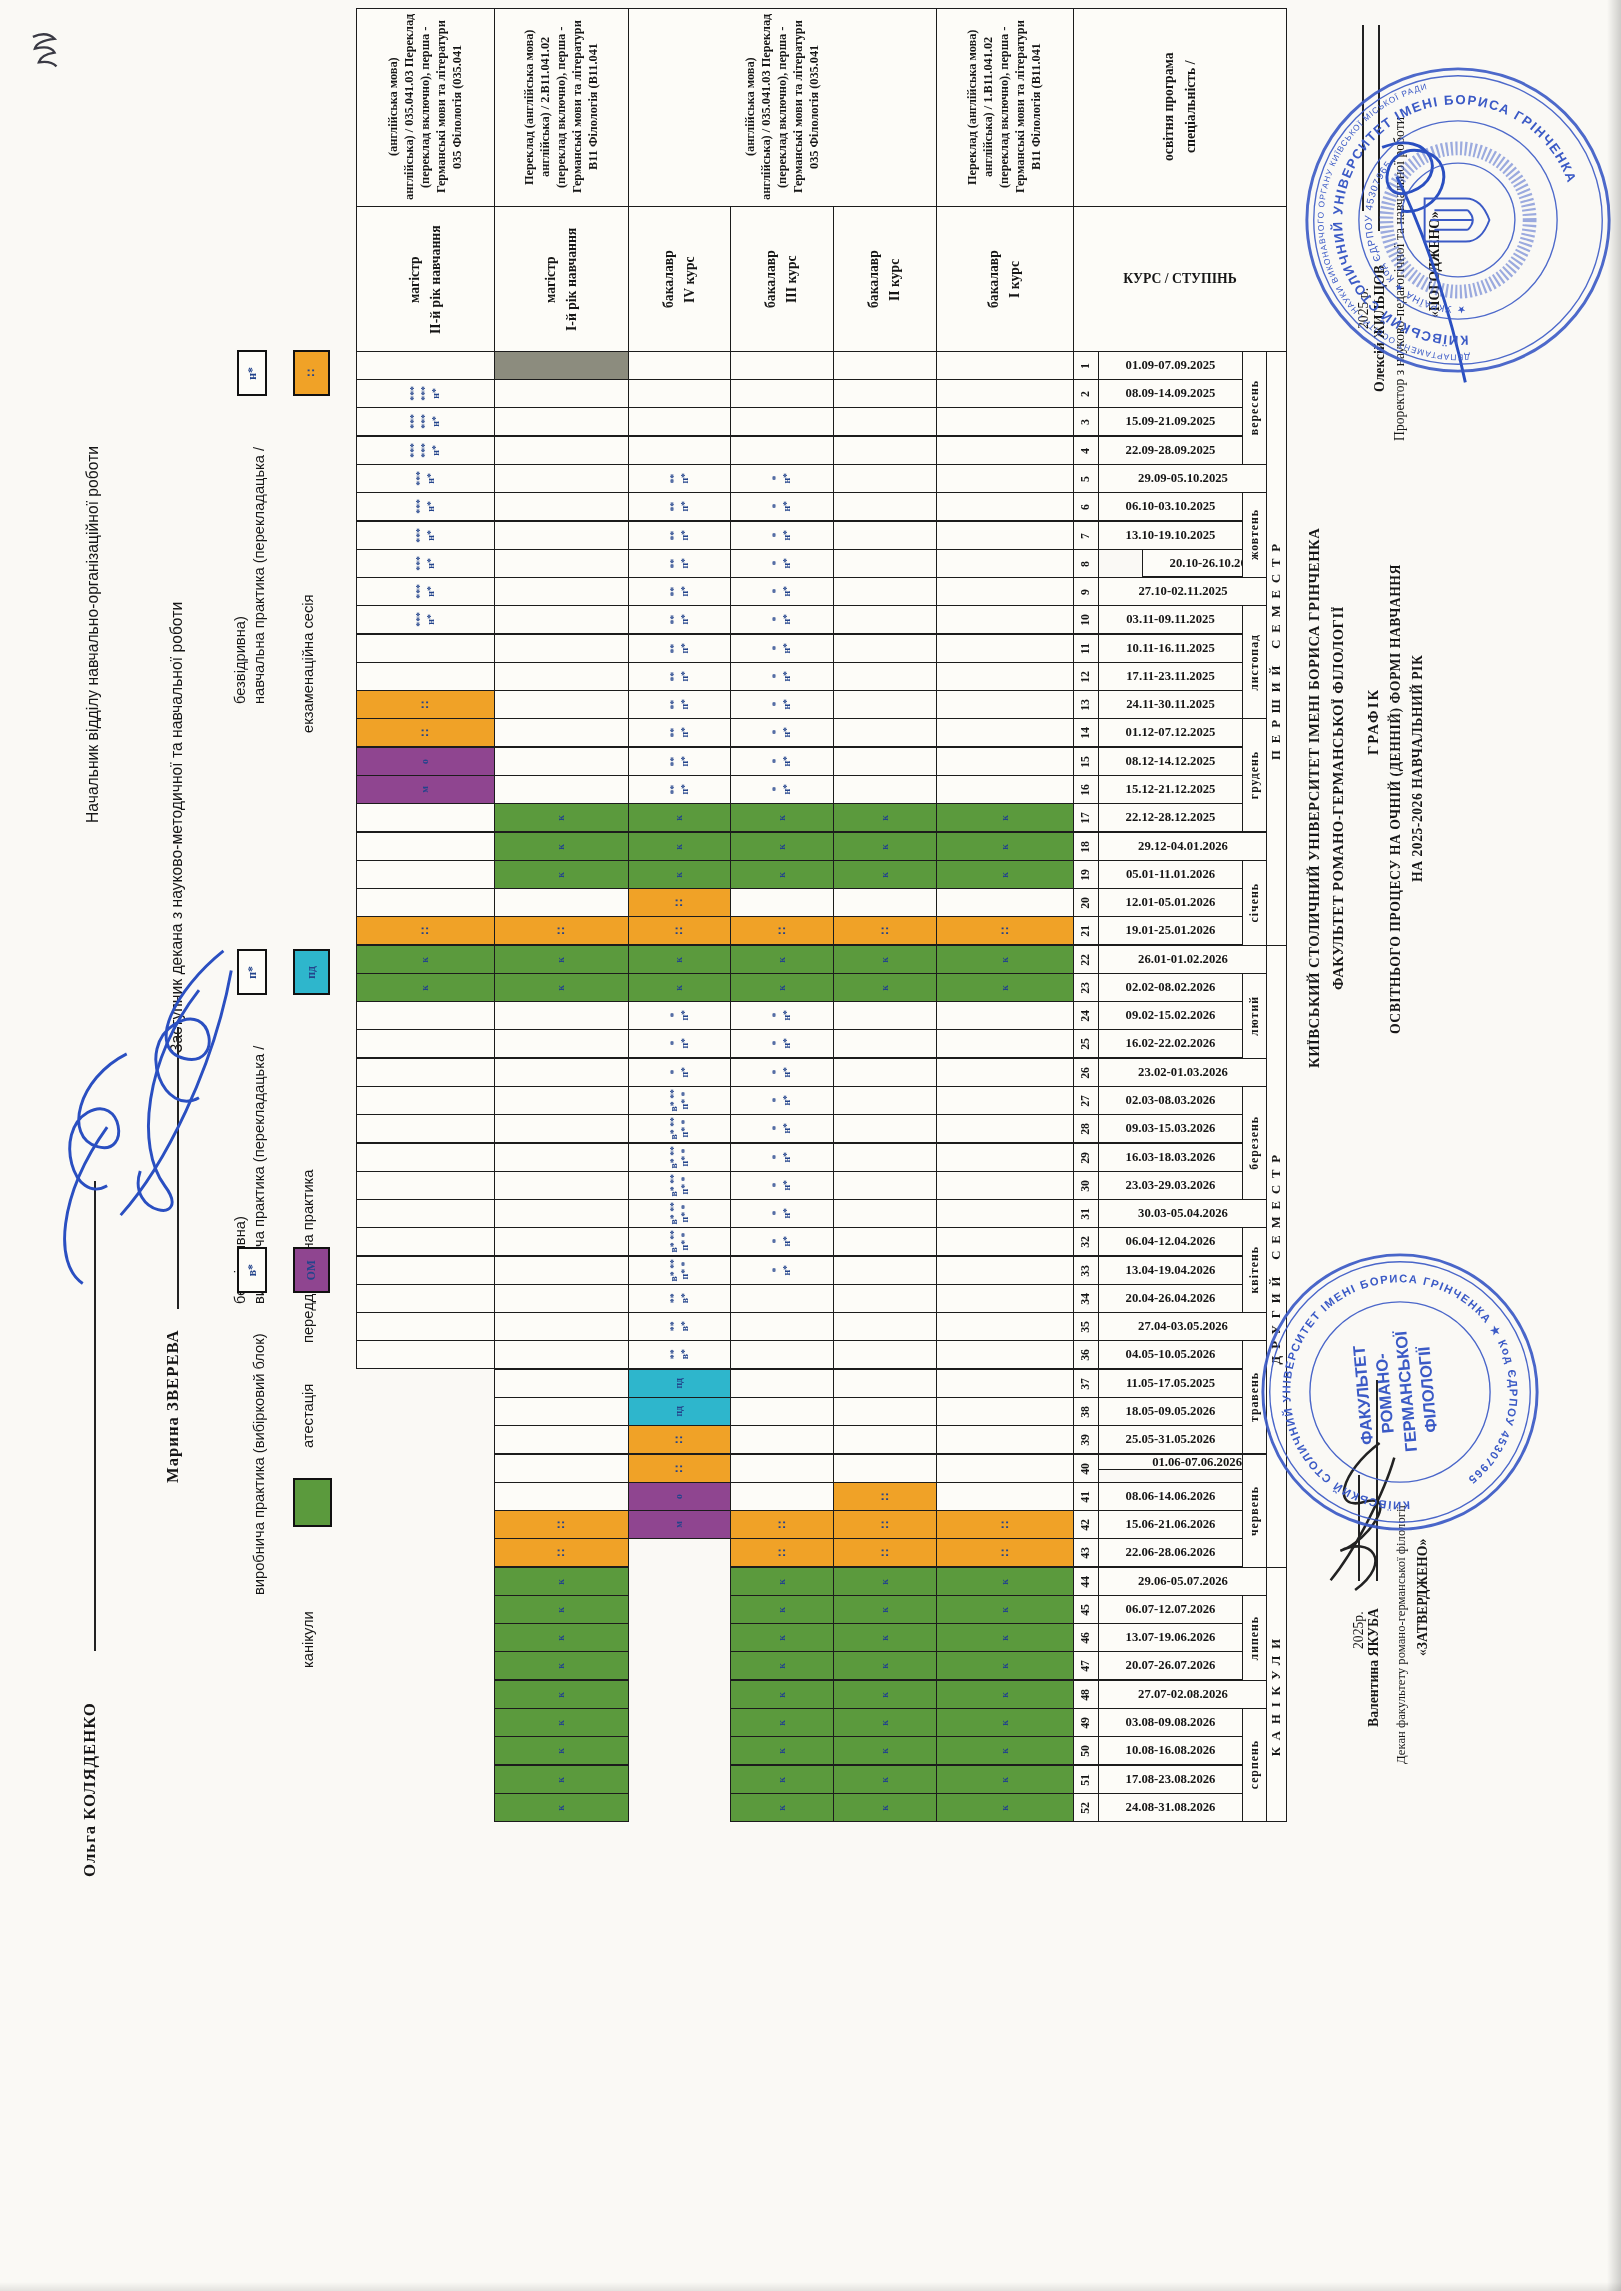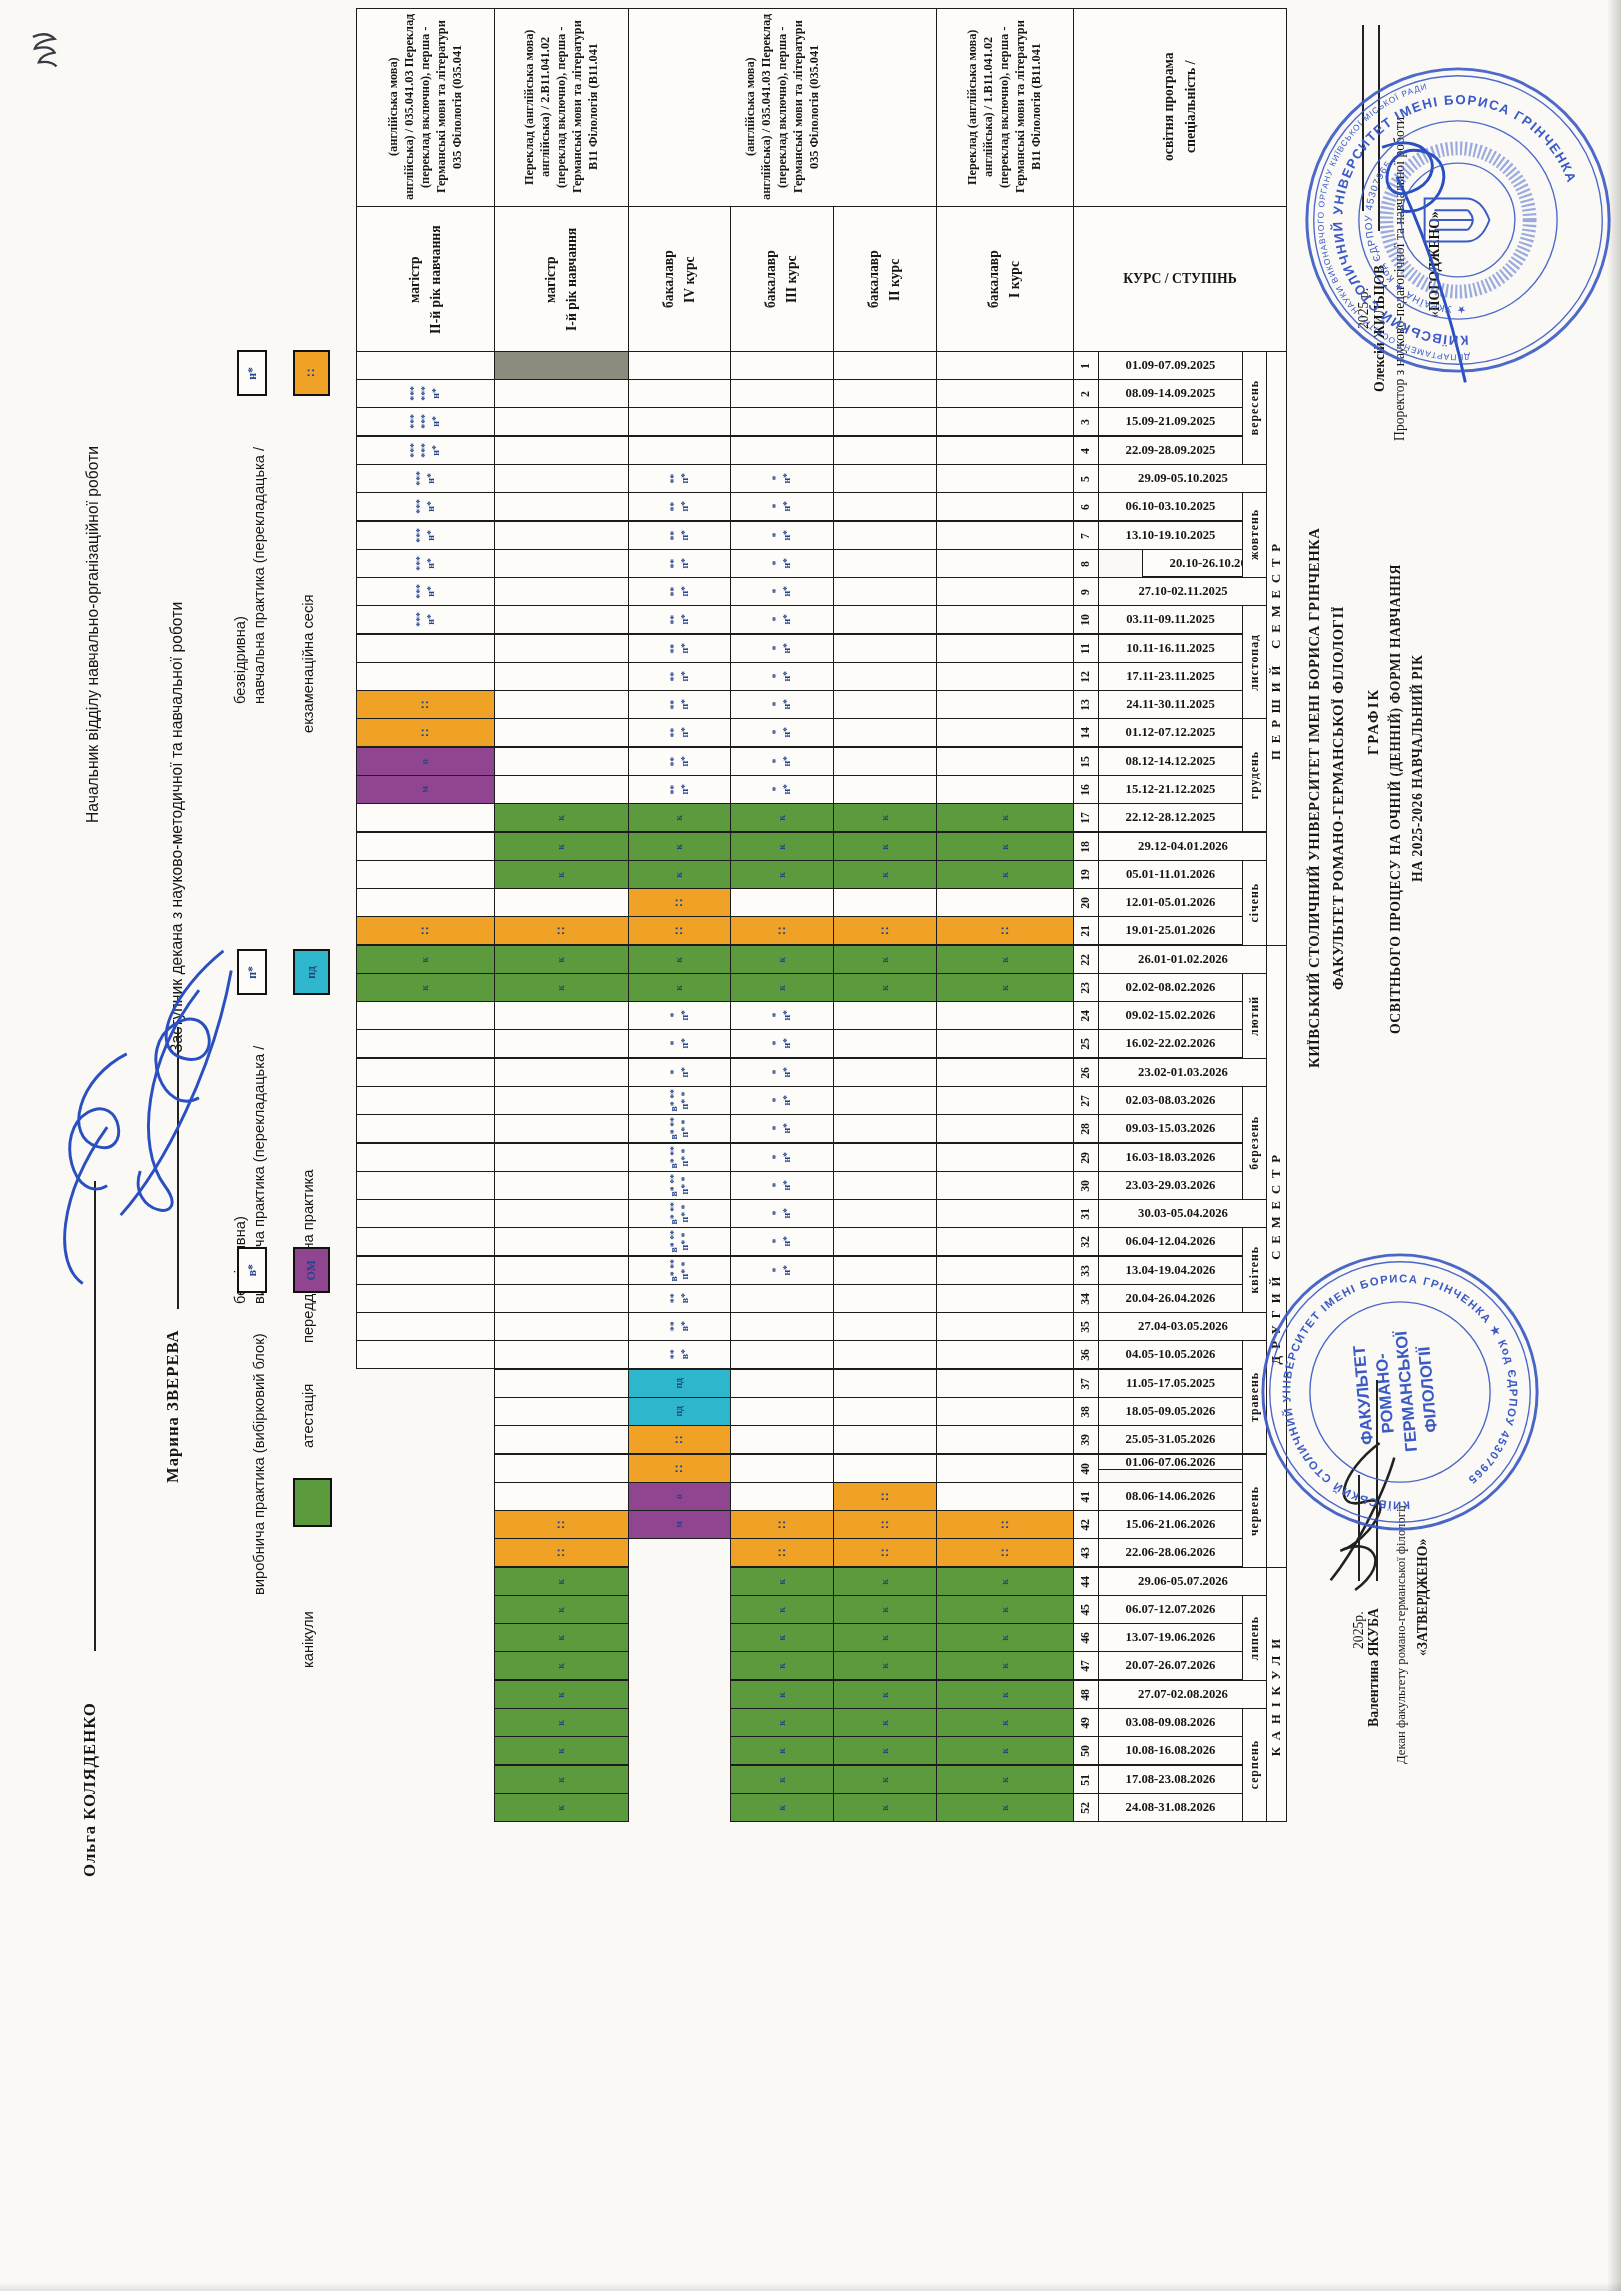"01.06-07.06.2026" div.cell { justify-content: none -> flex-end }
